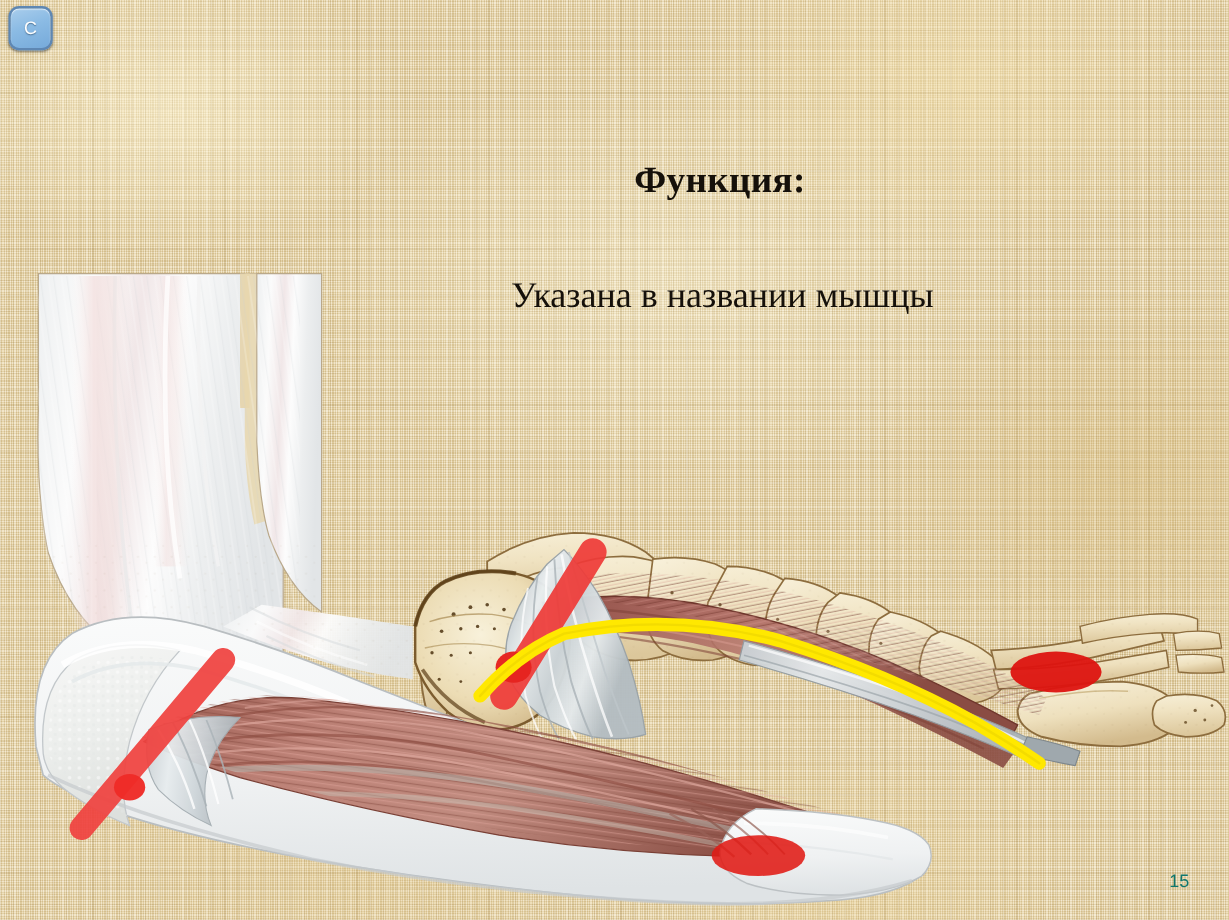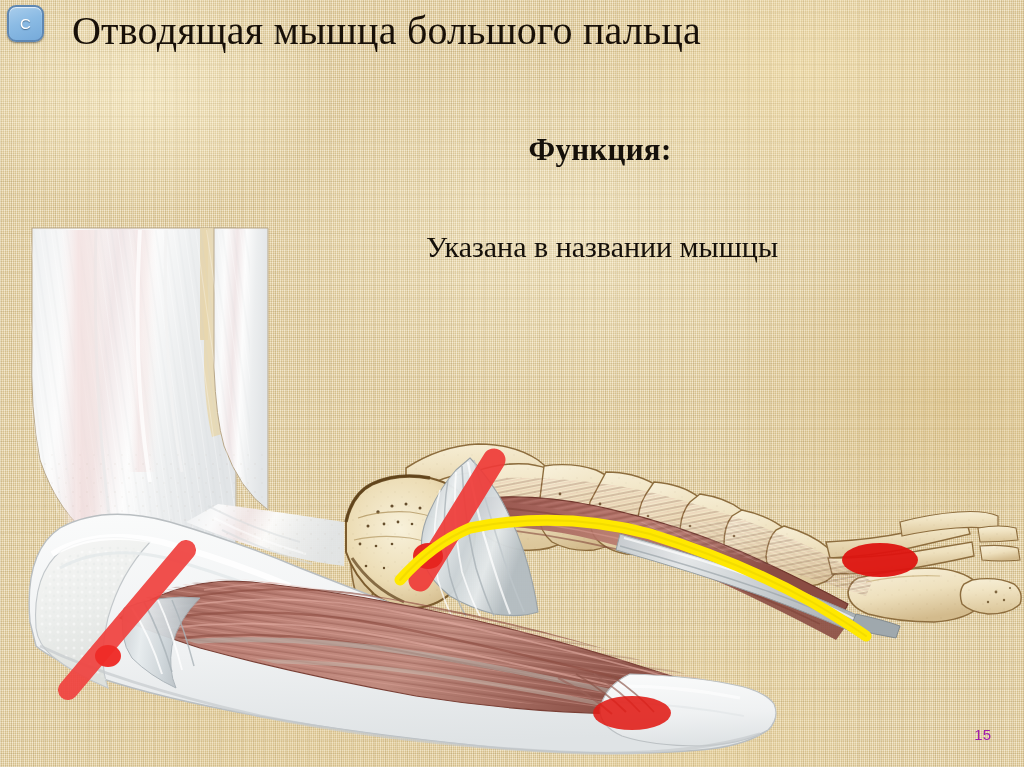"Отводящая мышца большого пальца" div { html: <div>Отводящая мышца большого пальца</div> -> none }
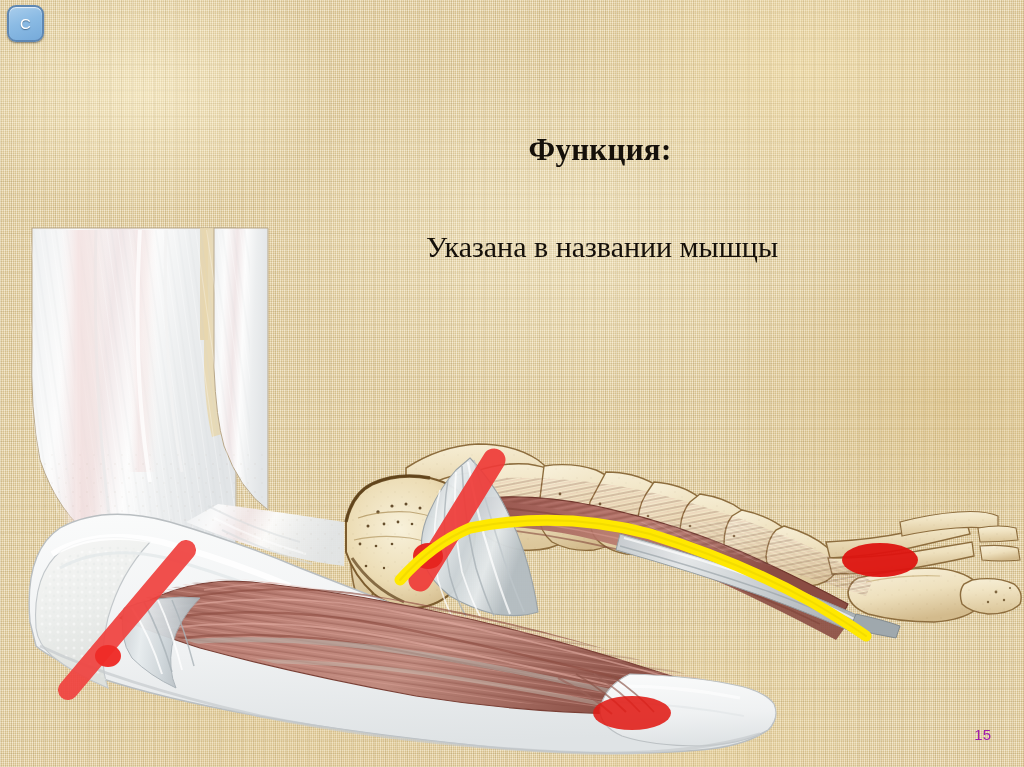"15" #page-number { color: #a21caf -> #0f766e }
